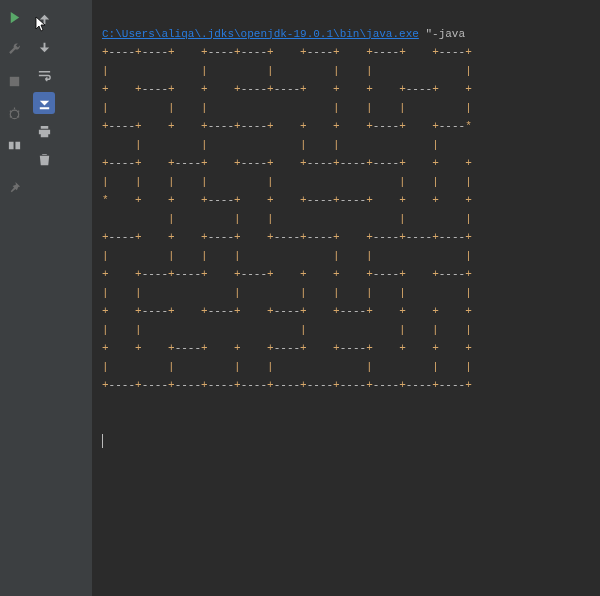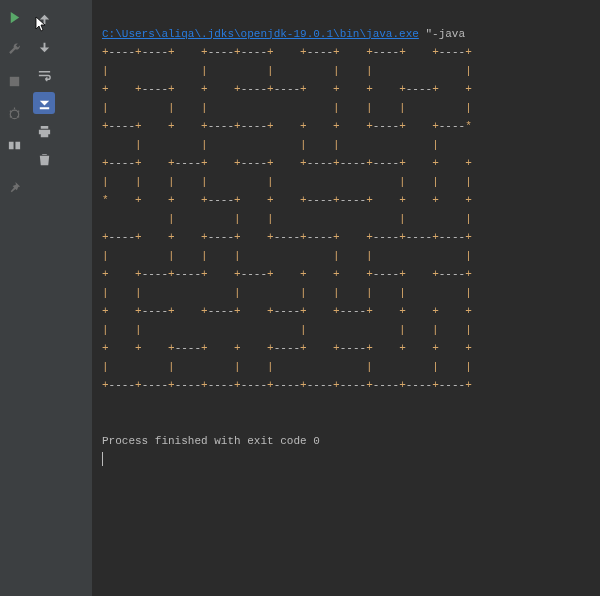"Process finished with exit code" div.status { html: <div>Process finished with exit code 0</div> -> none }
